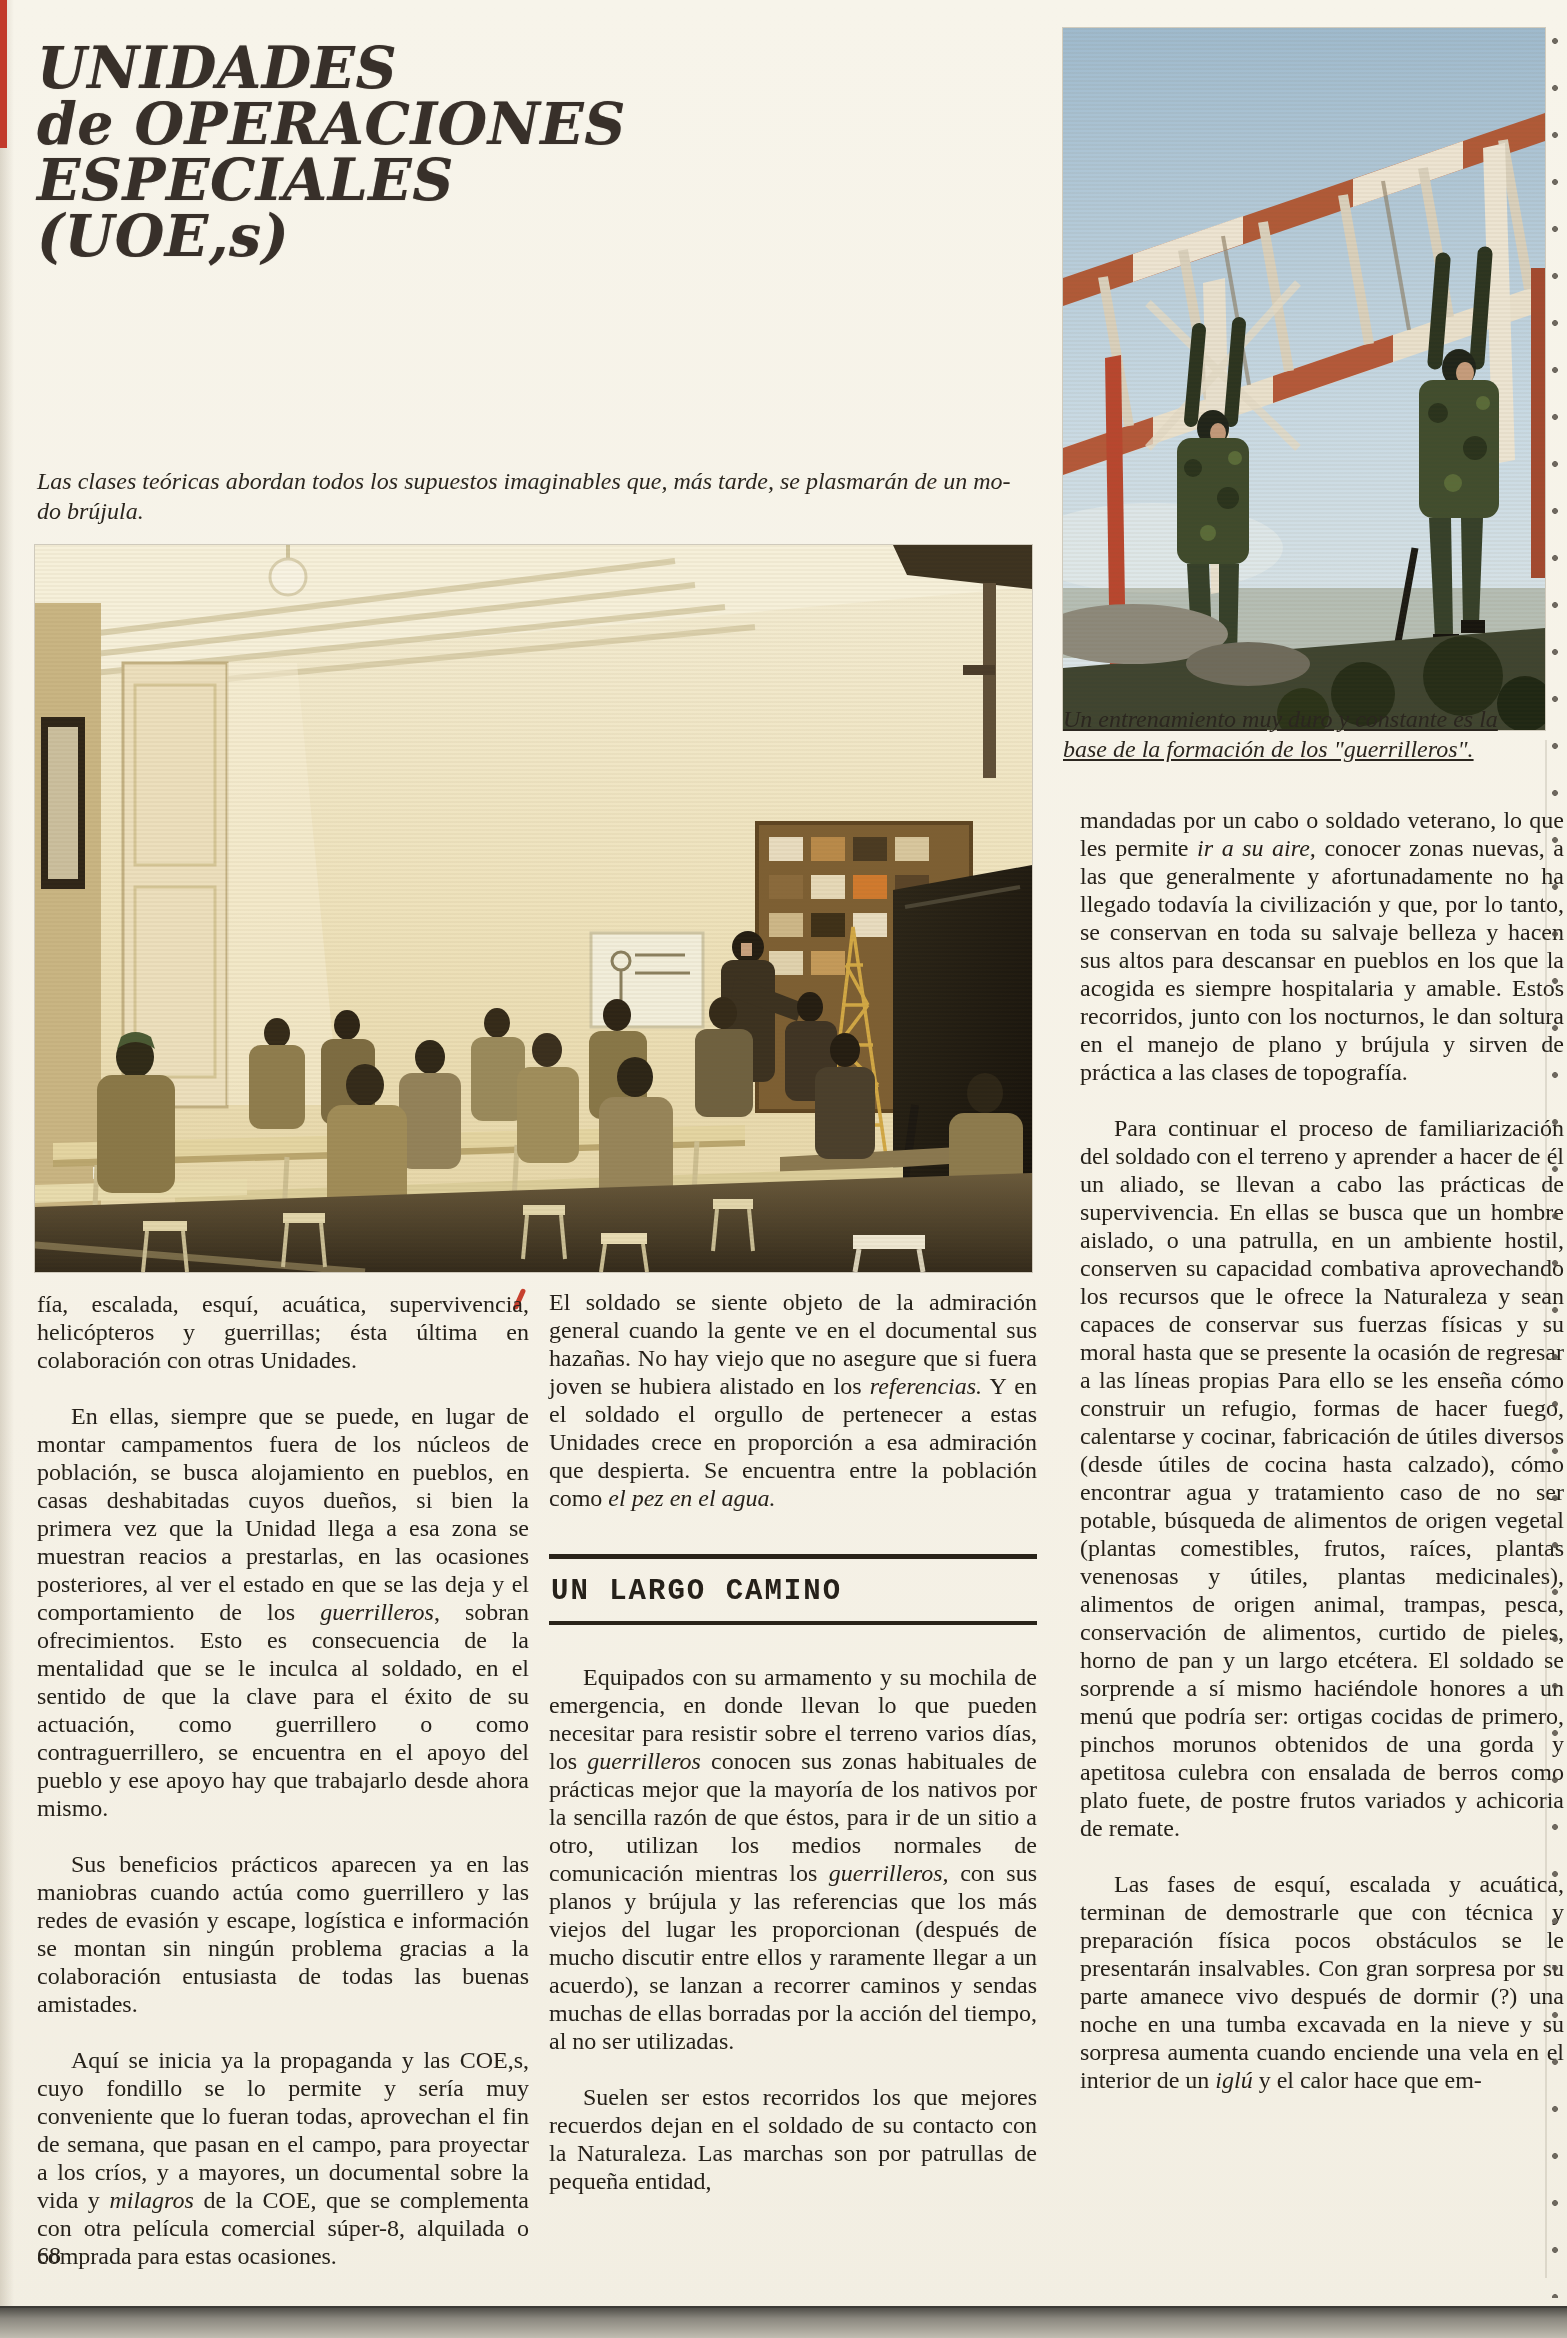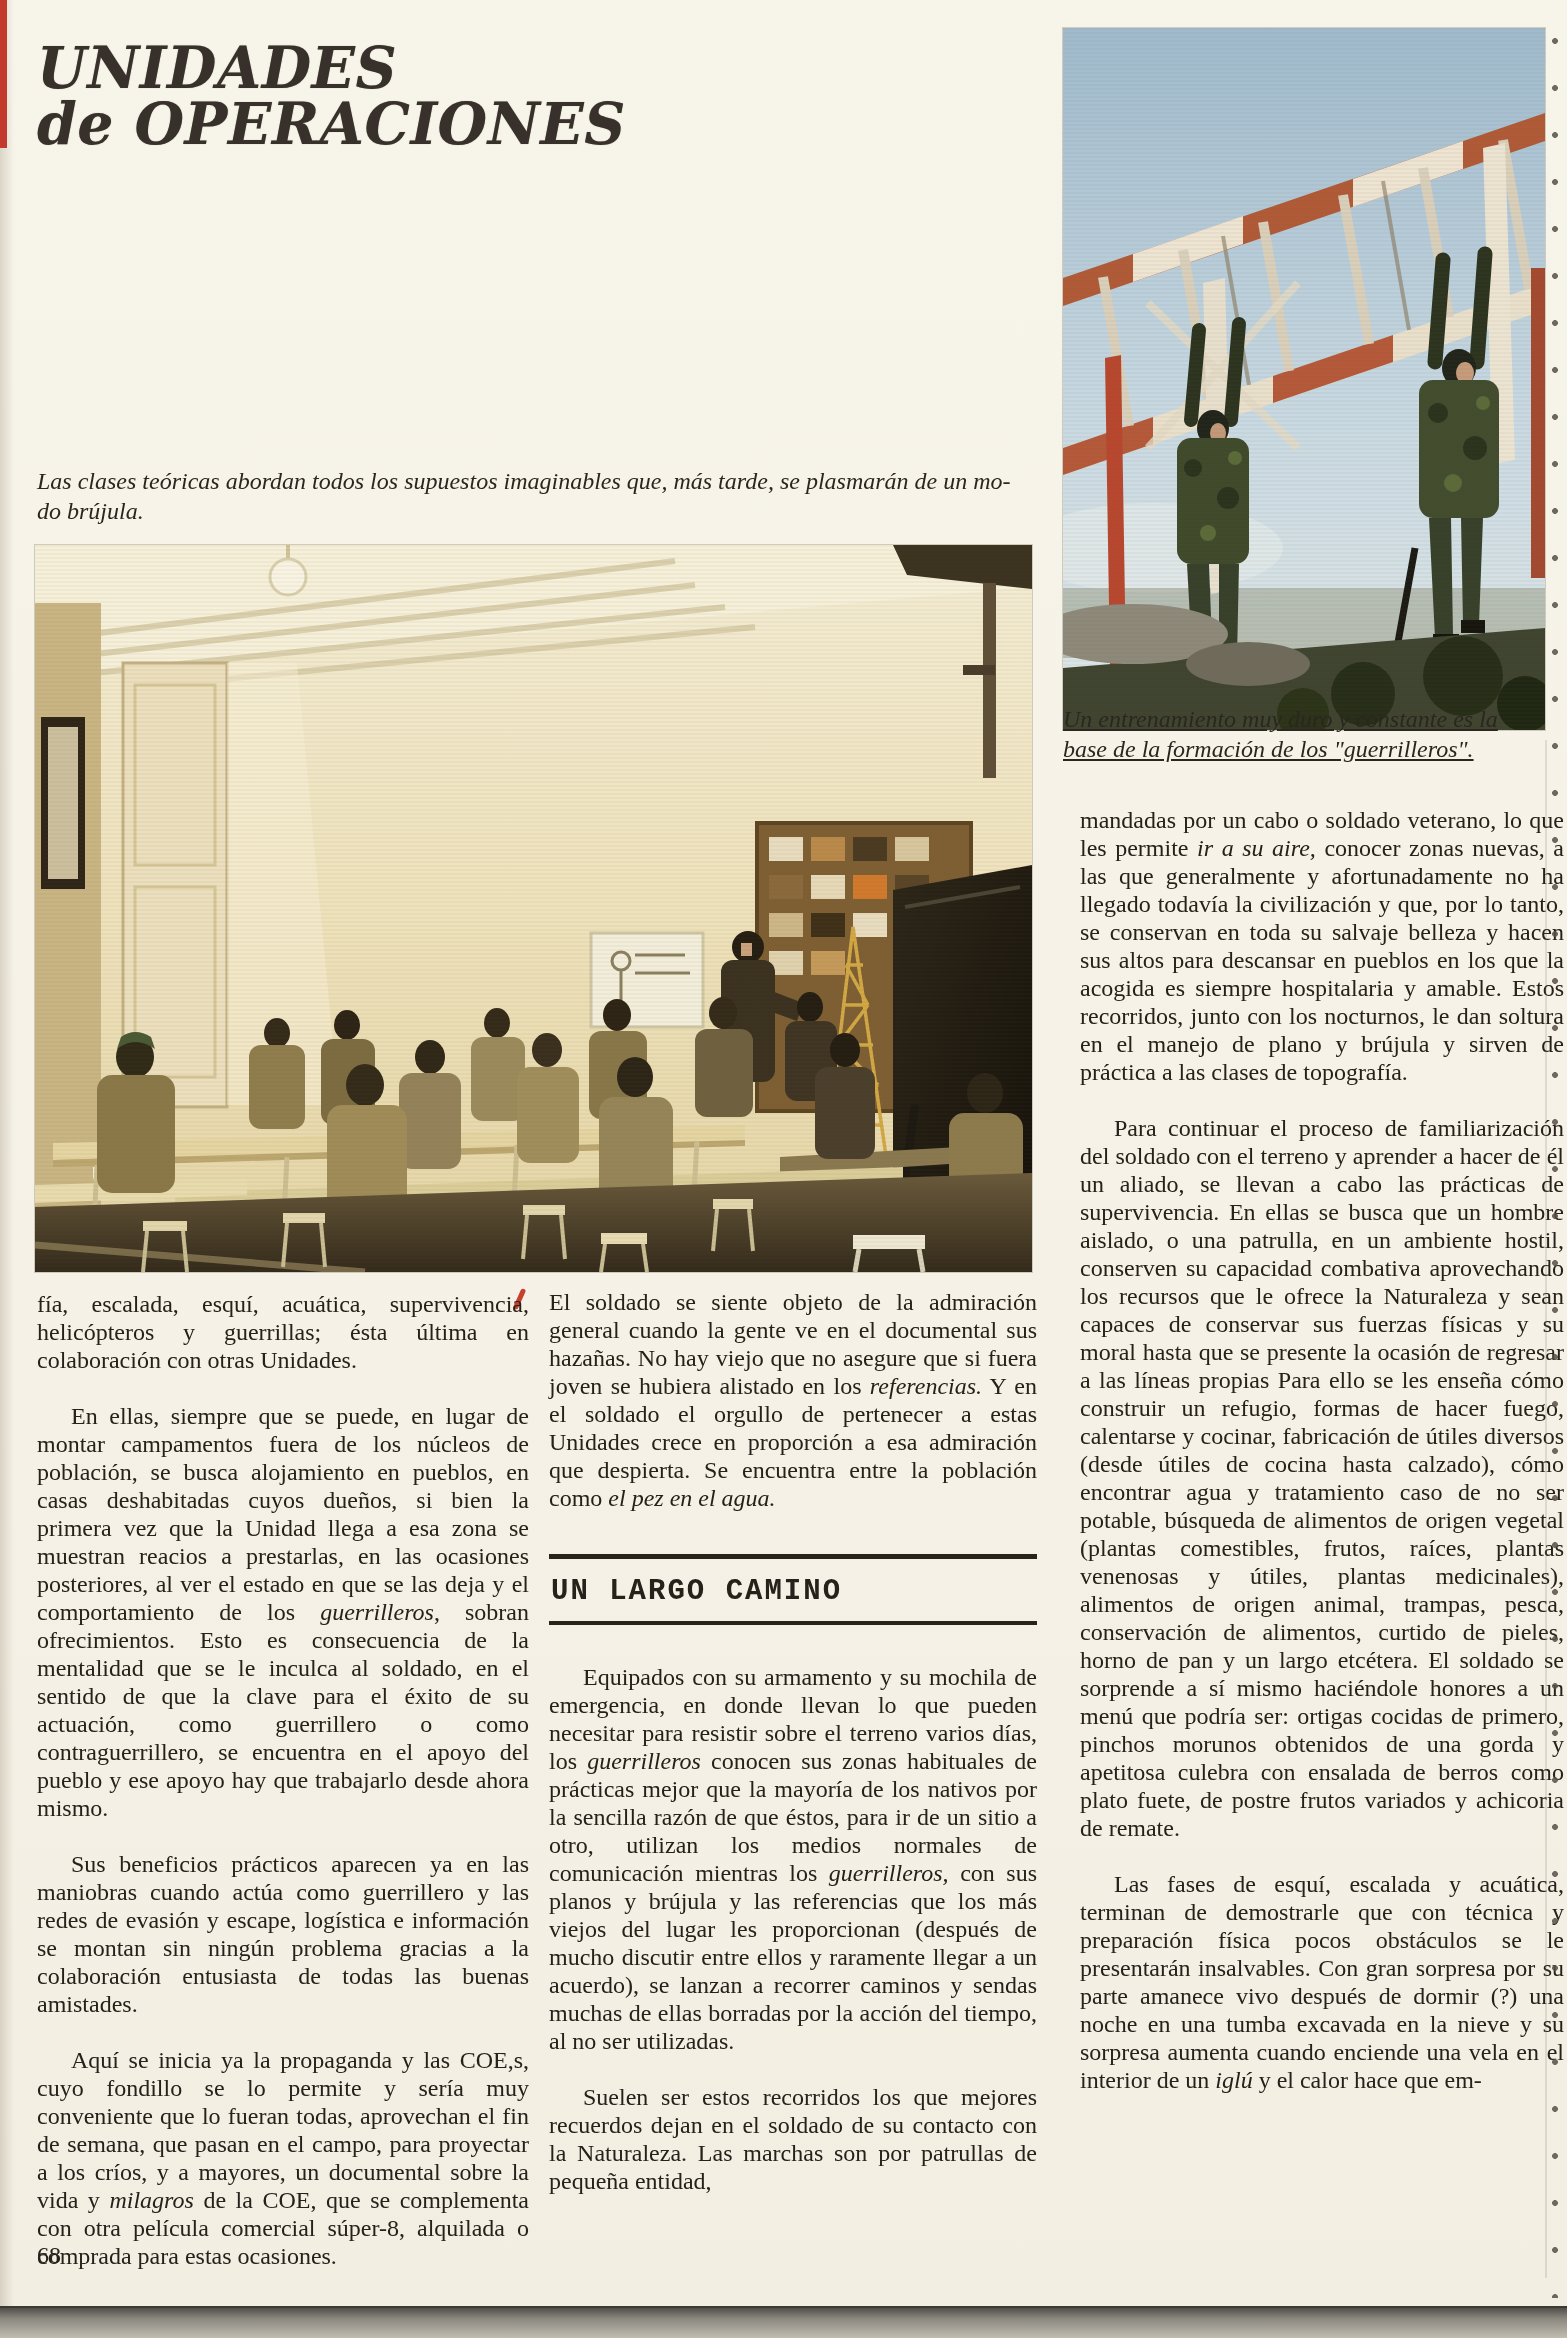"ESPECIALES (UOE,s)" div.title-line { html: none -> <div>ESPECIALES (UOE,s)</div> }
